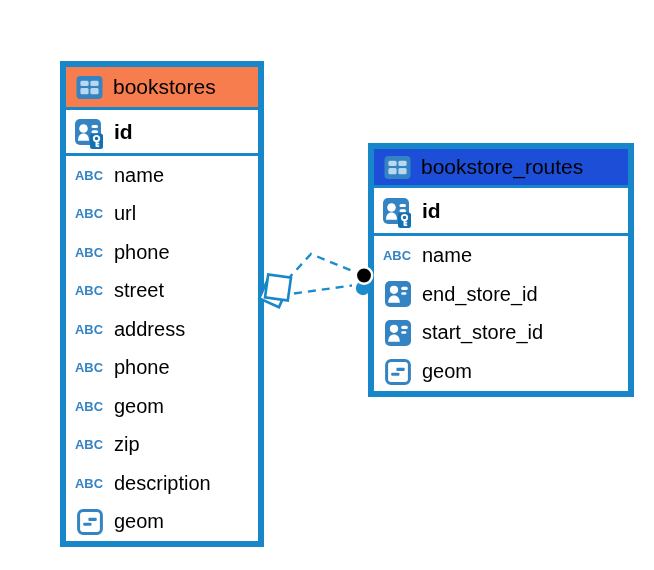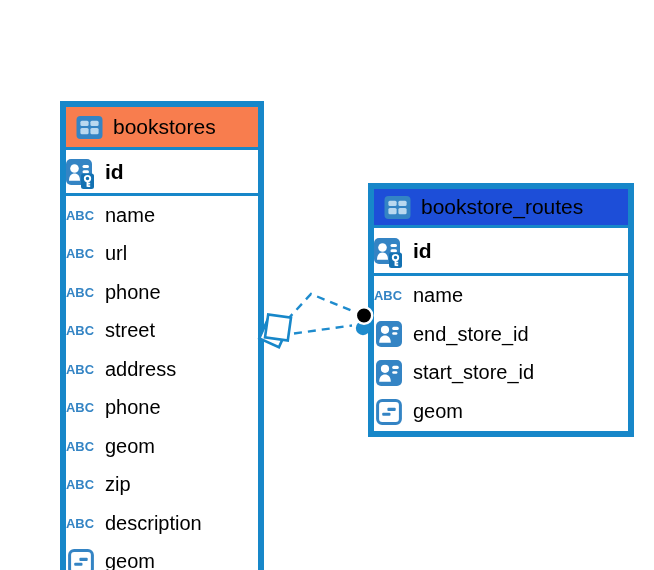"bookstores" .canvas { margin-top: 40px -> none }
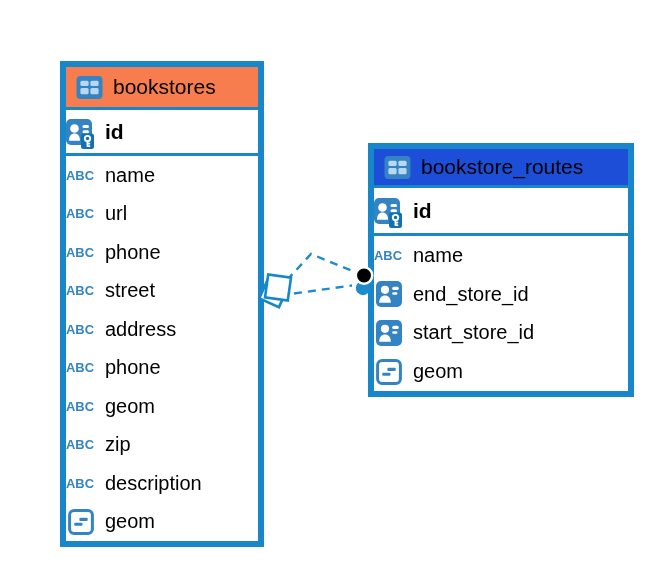"id" .row { padding-left: none -> 9px }
